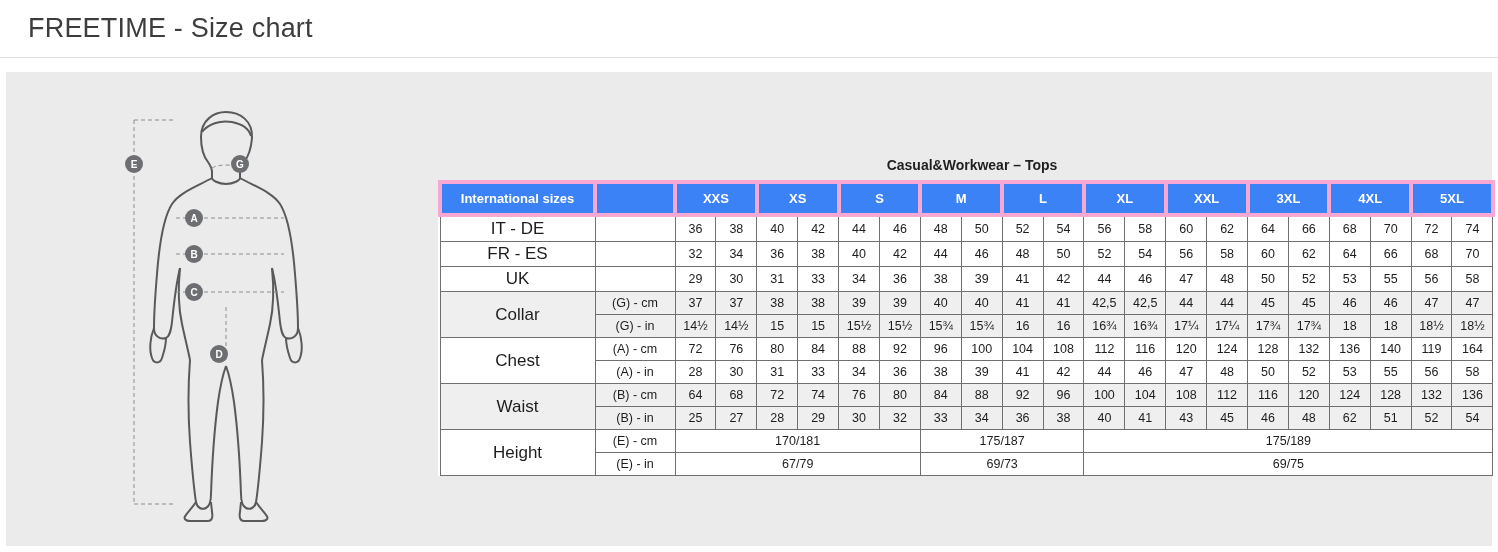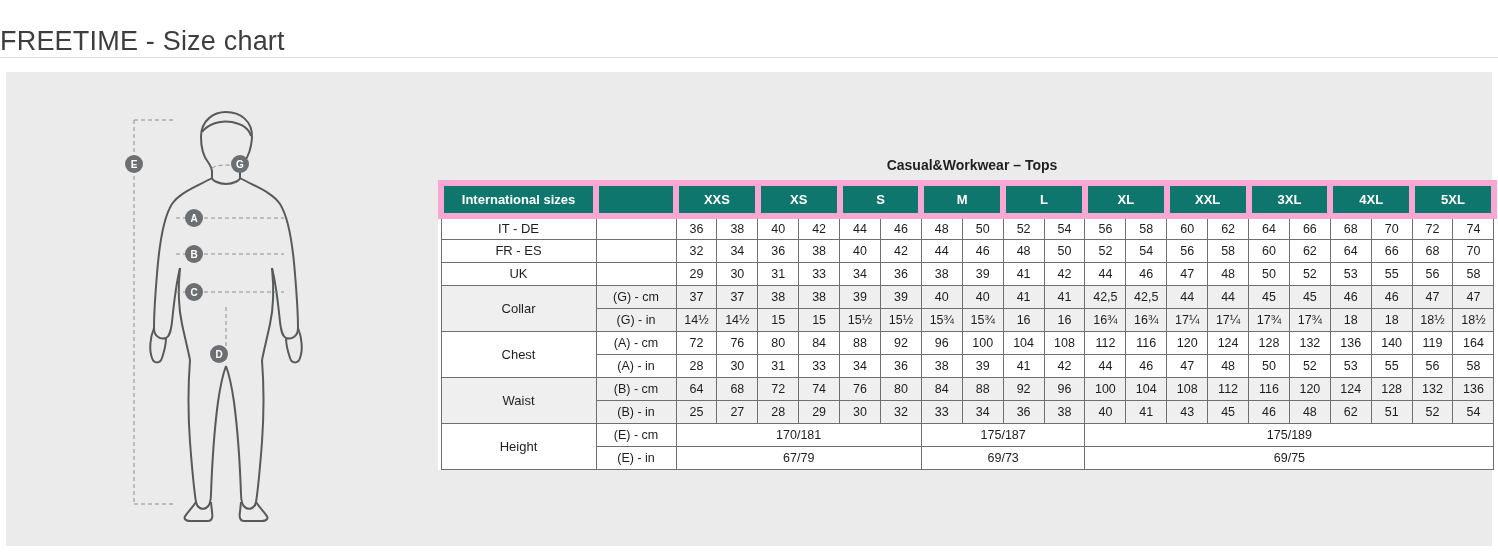"FREETIME - Size chart" .header { align-items: flex-end -> center; padding-left: 0 -> 28px }
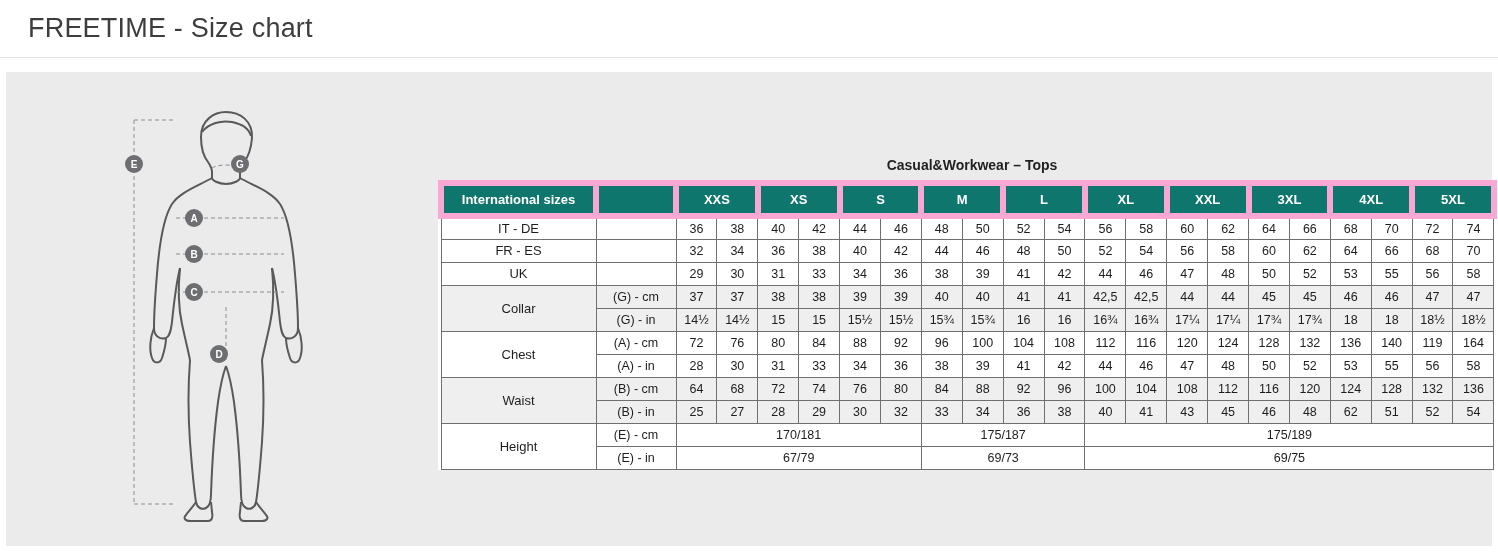"International sizes" tr.head th { background: #0f766e -> #3b82f6; border: 6px solid #f9a8d4 -> 4px solid #f9a8d4 }
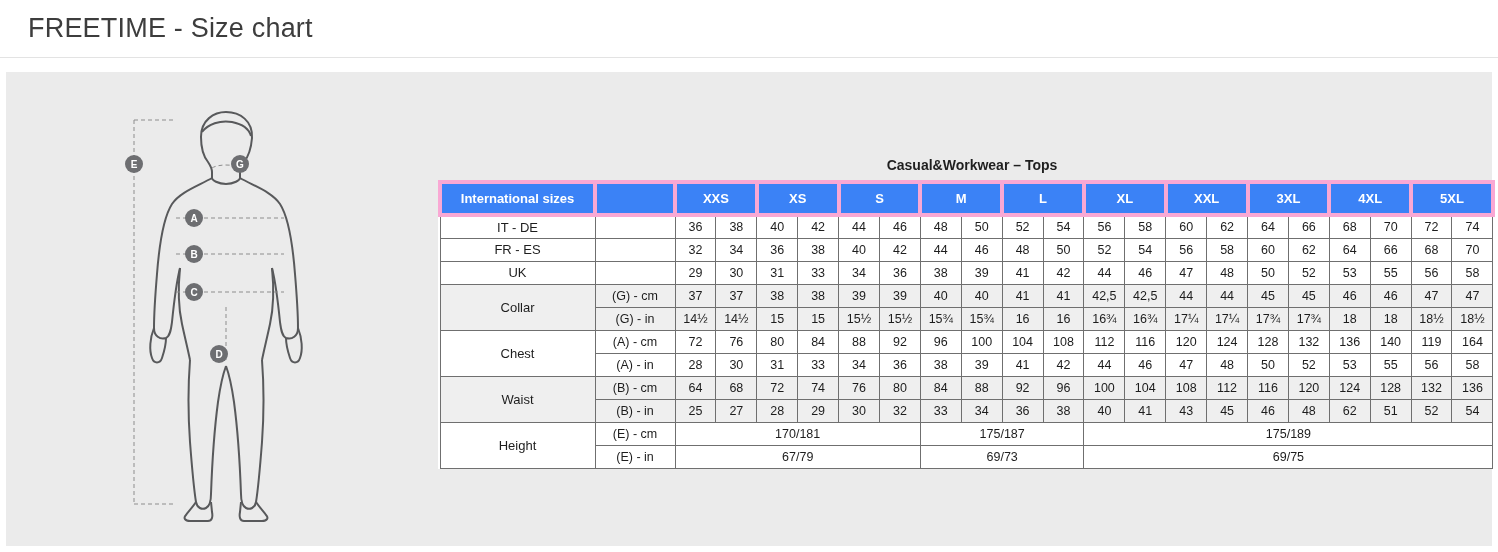"IT - DE" .rowlabel.big { font-size: 13px -> 17px }
